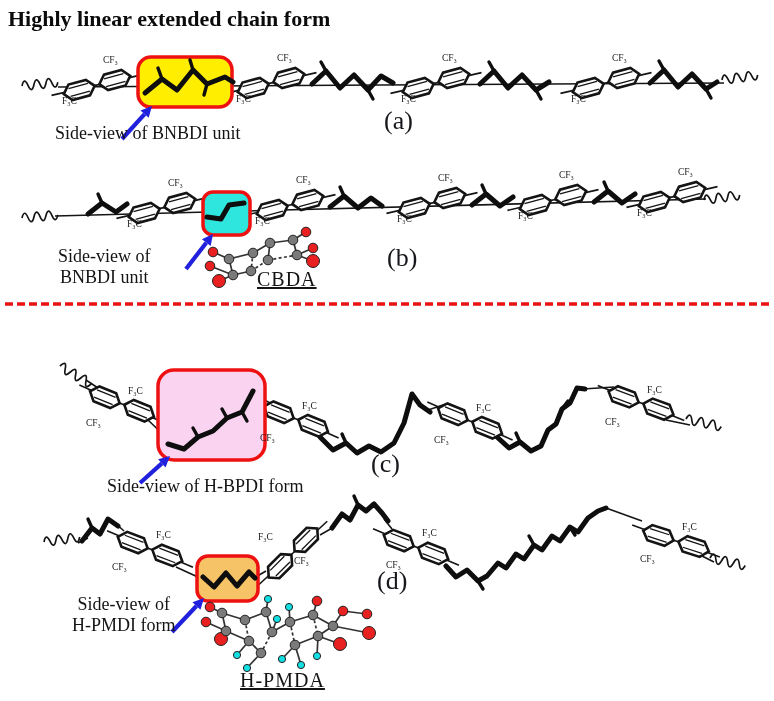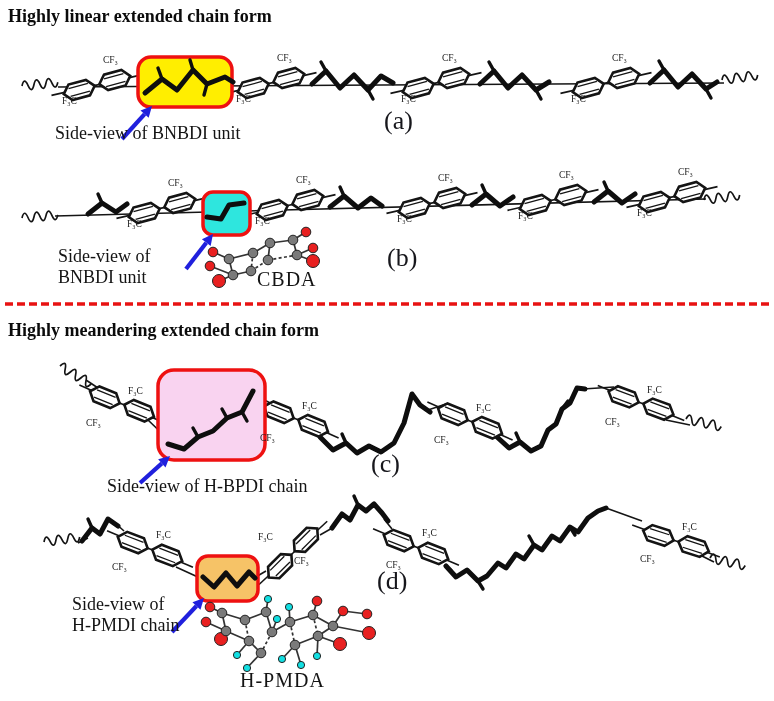"Highly linear extended chain form" .h1 { font-size: 18px -> 22px }
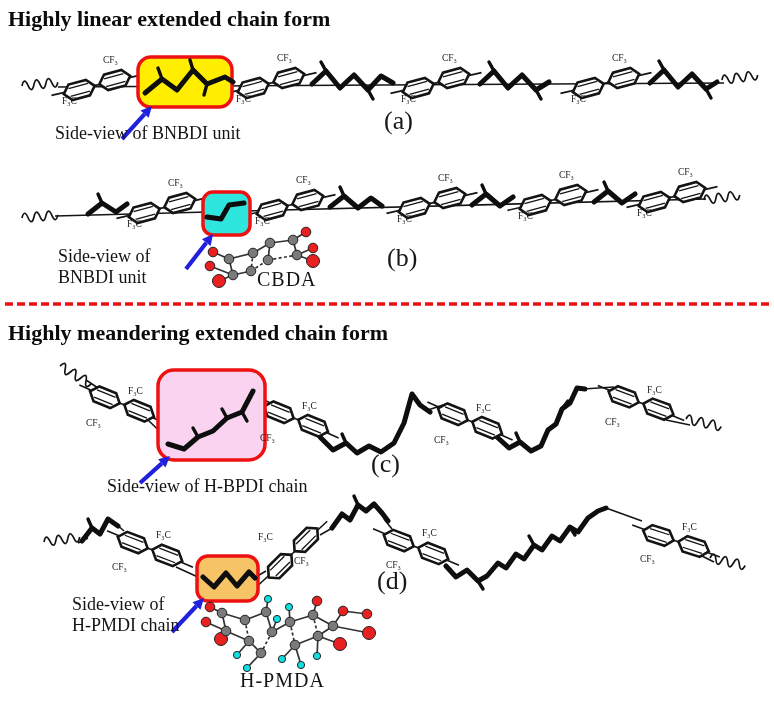"Side-view of BNBDI unit" .callout { text-align: none -> center }
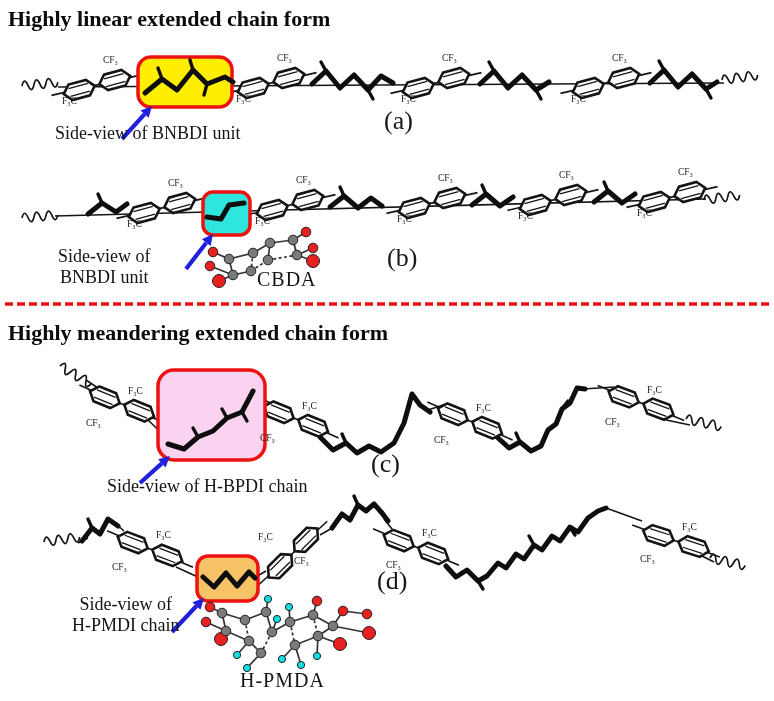"CBDA" .mol { text-decoration: none -> underline }
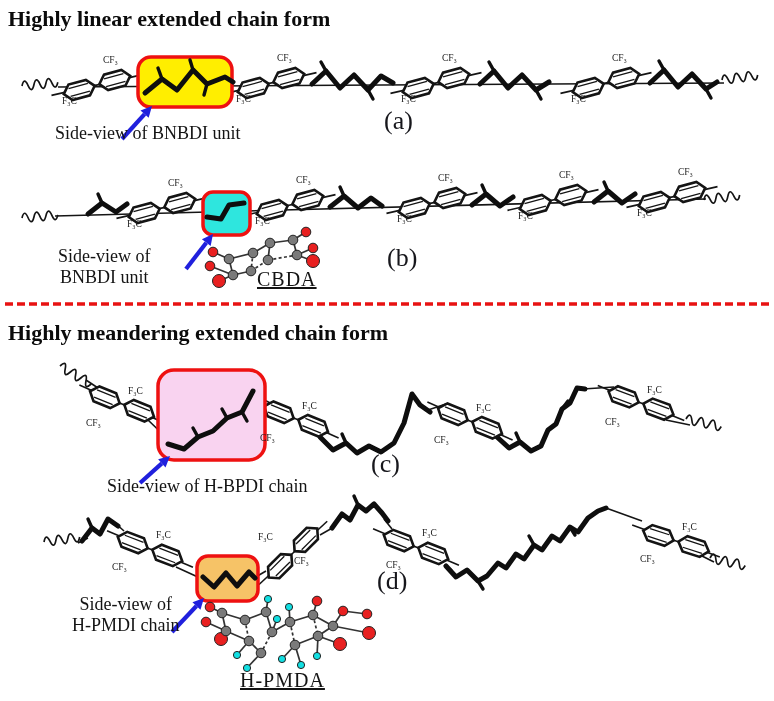"Highly meandering extended chain form" div.h1 { html: <div>Highly meandering extended chain form</div> -> none }
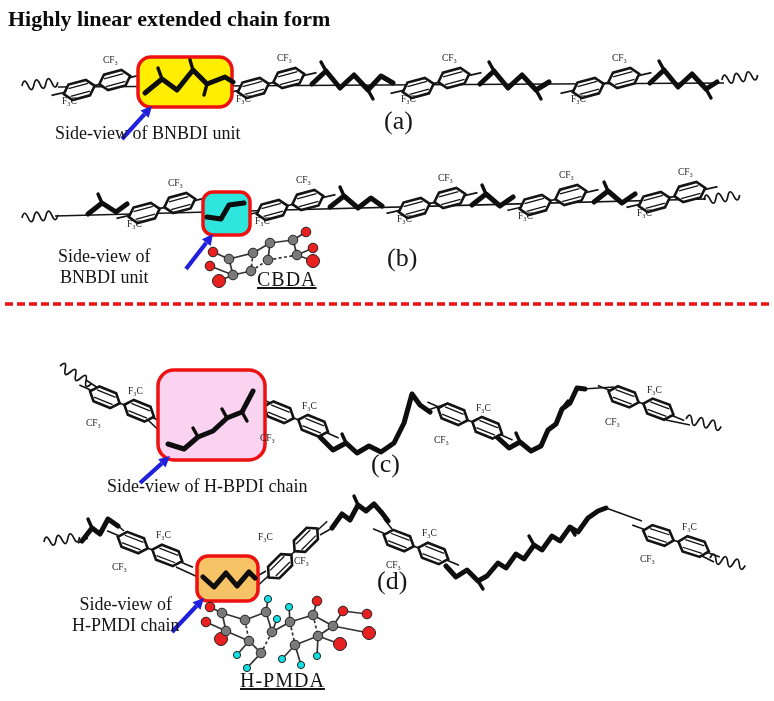"Side-view of H-BPDI chain" div.callout { text: chain -> form }
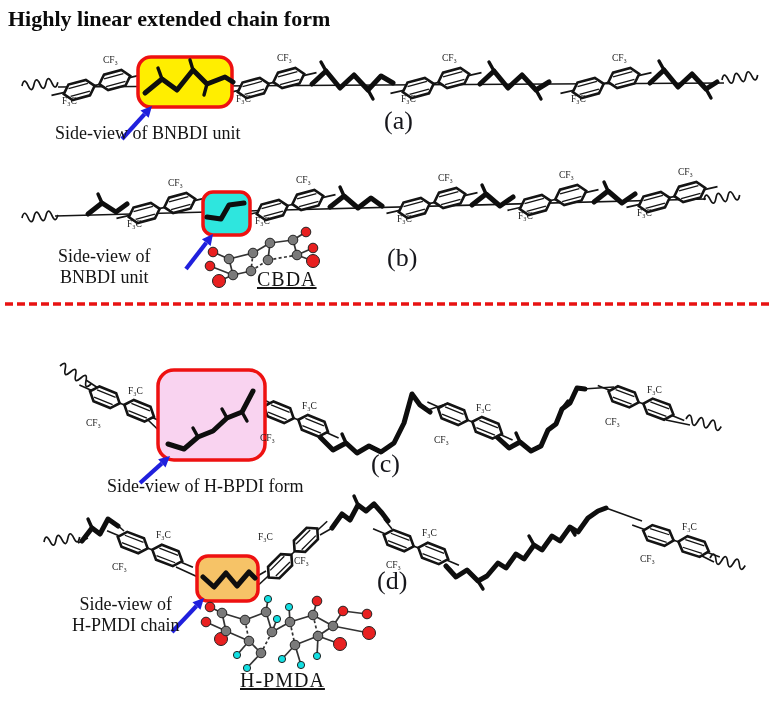"H-PMDI chain" div { text: chain -> form }
